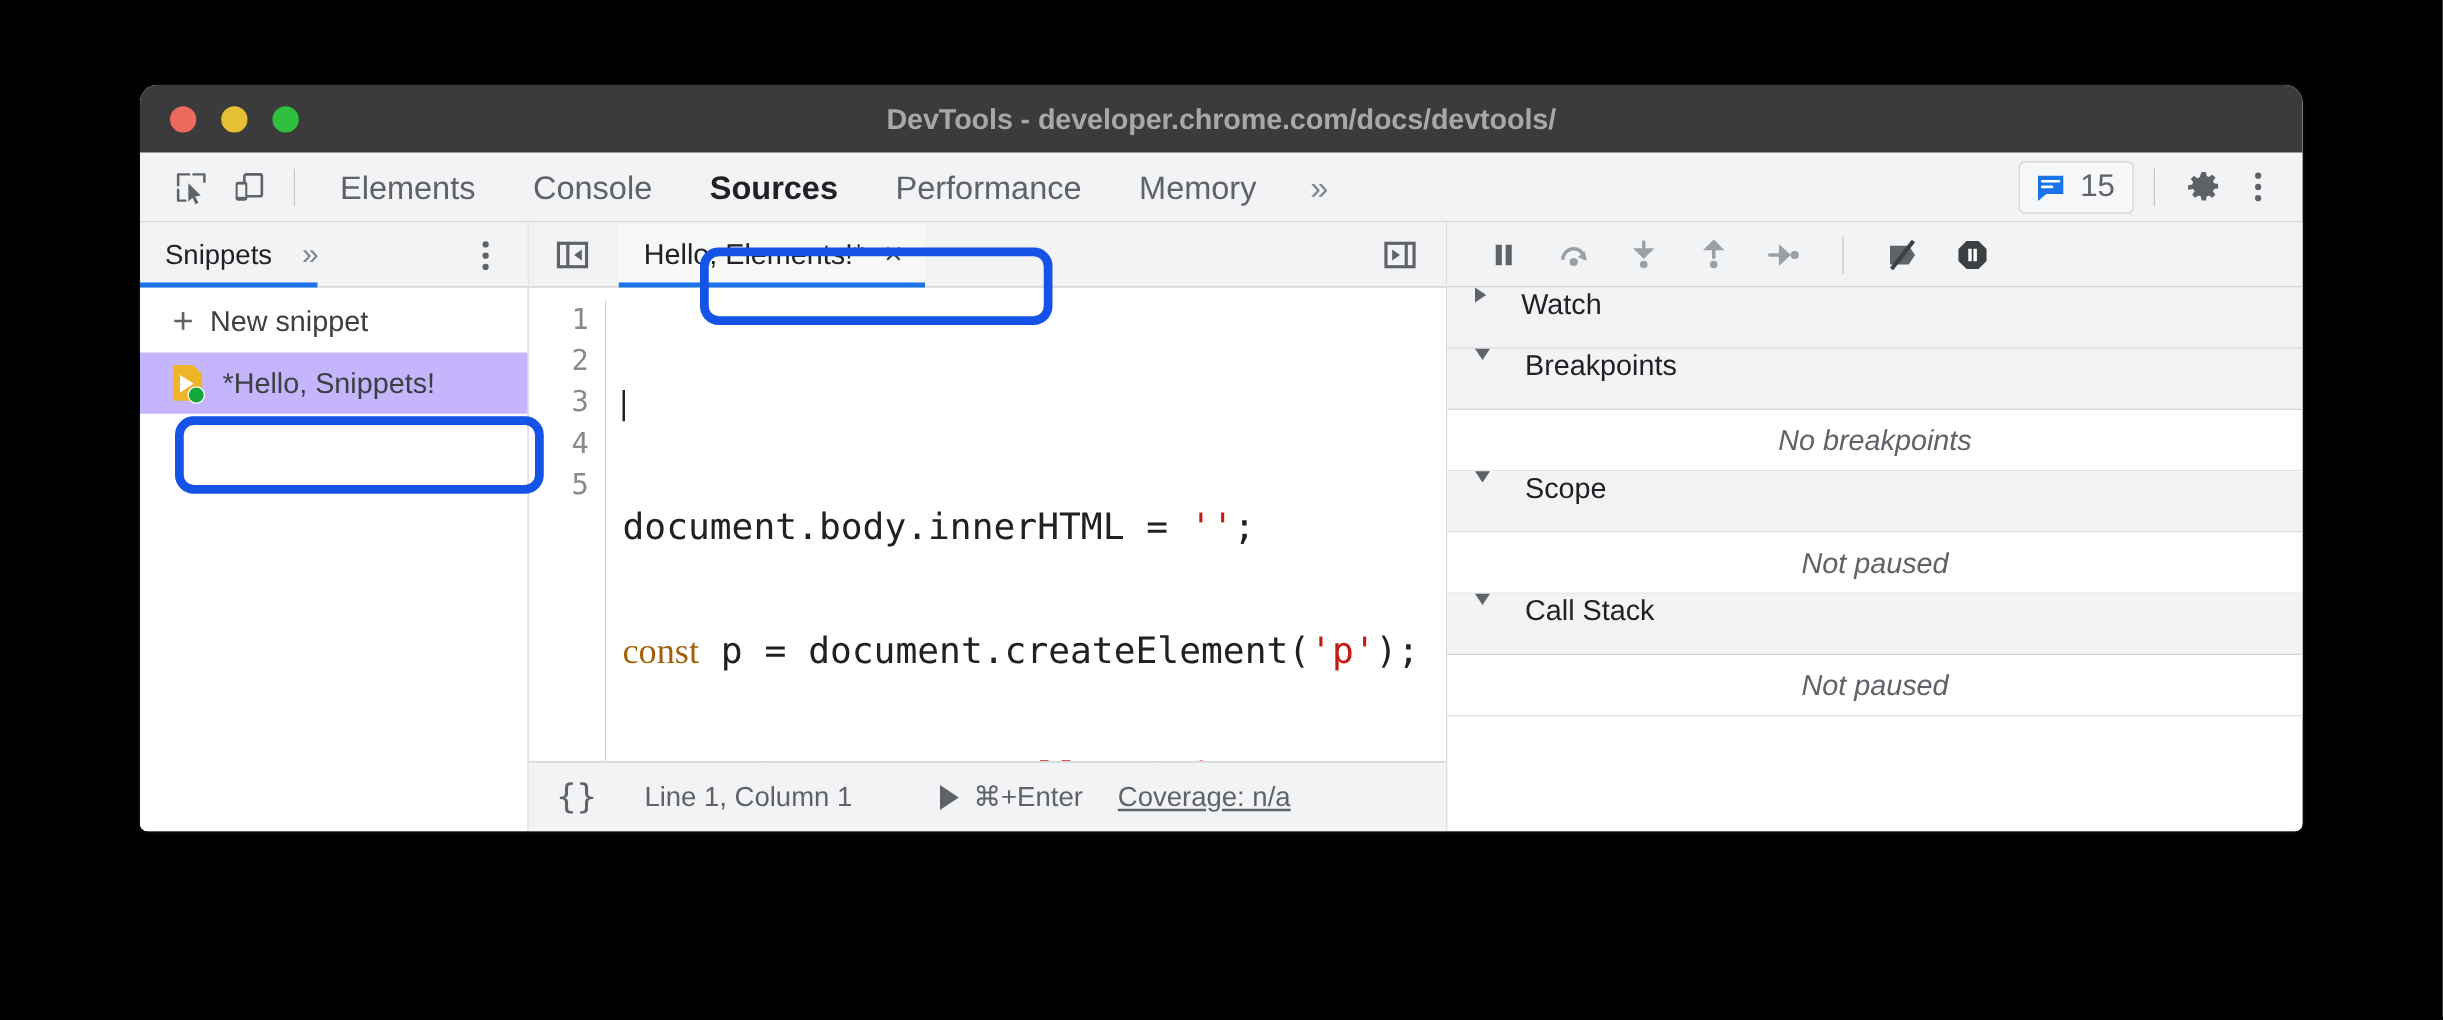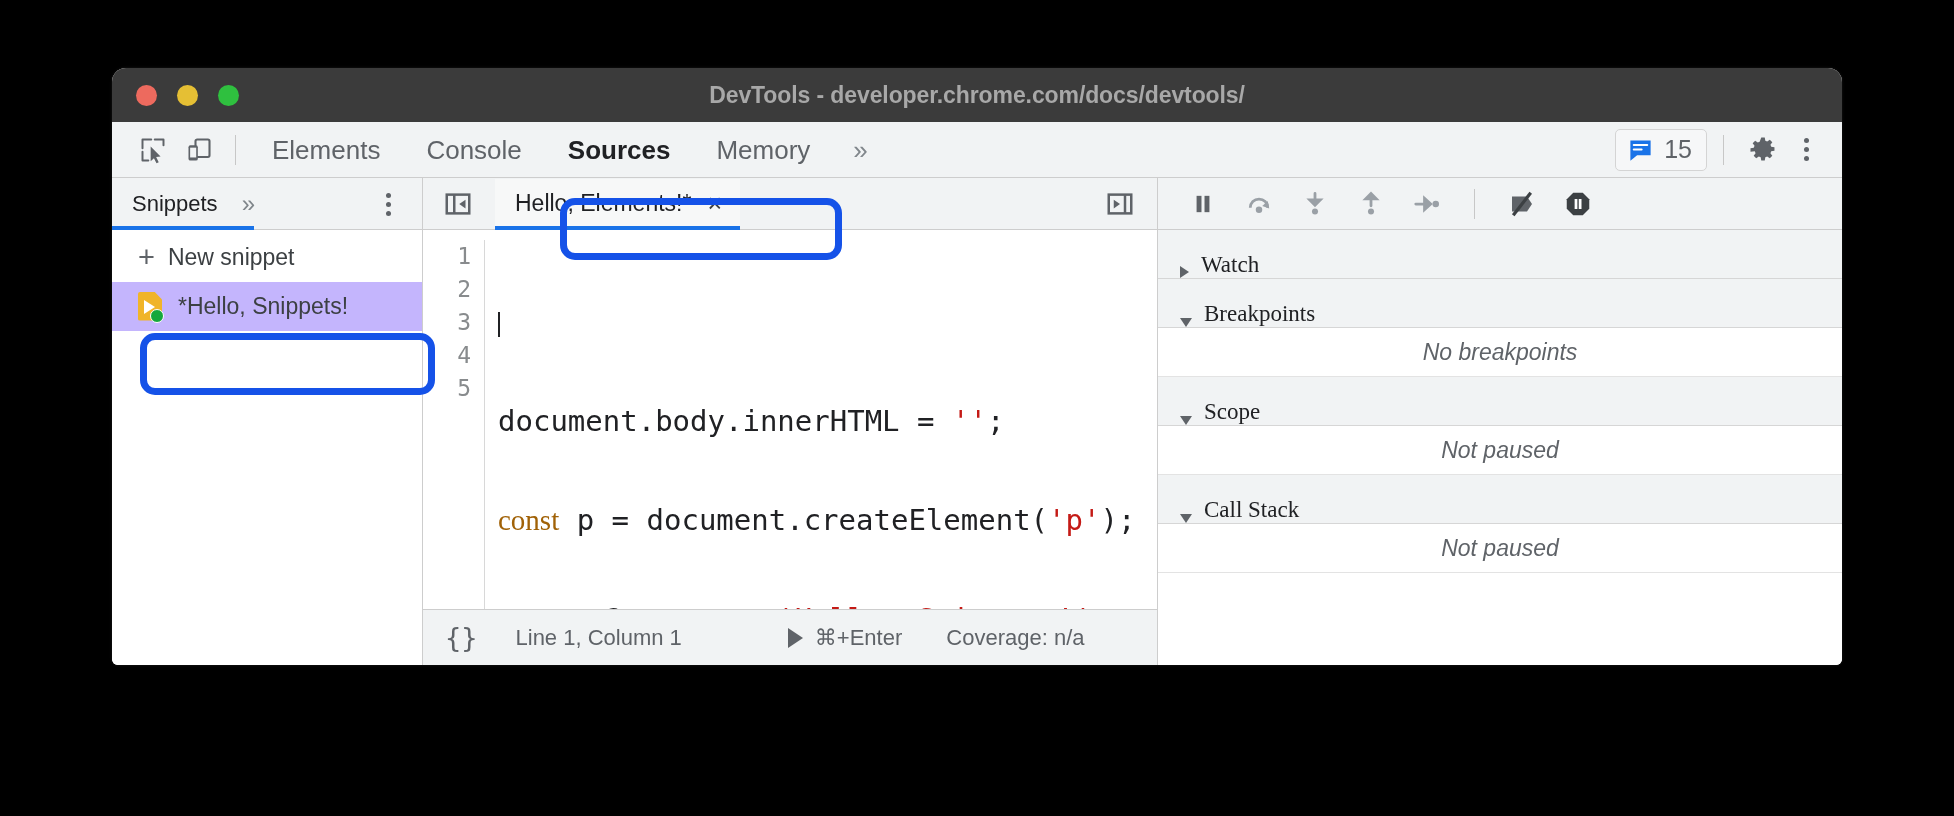"Performance" div.tab { html: none -> <div>Performance</div> }
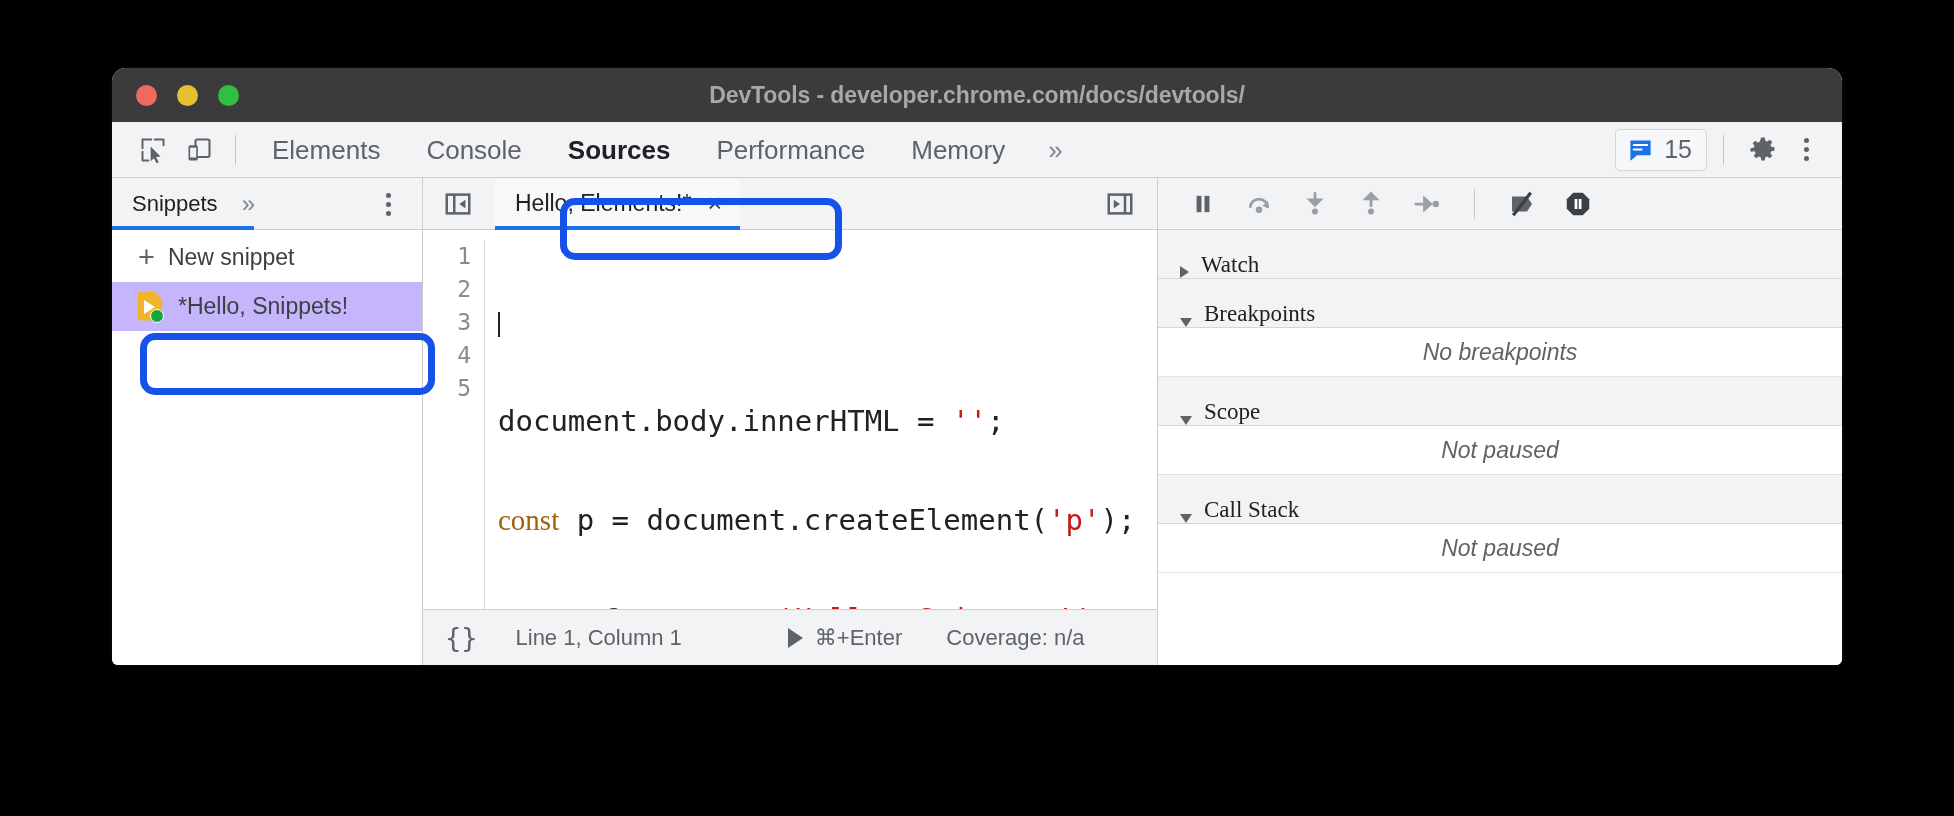"Watch" .dbg-section-head { align-items: flex-end -> flex-start; font-family: Liberation Serif, serif -> none; gap: 12px -> 28px }
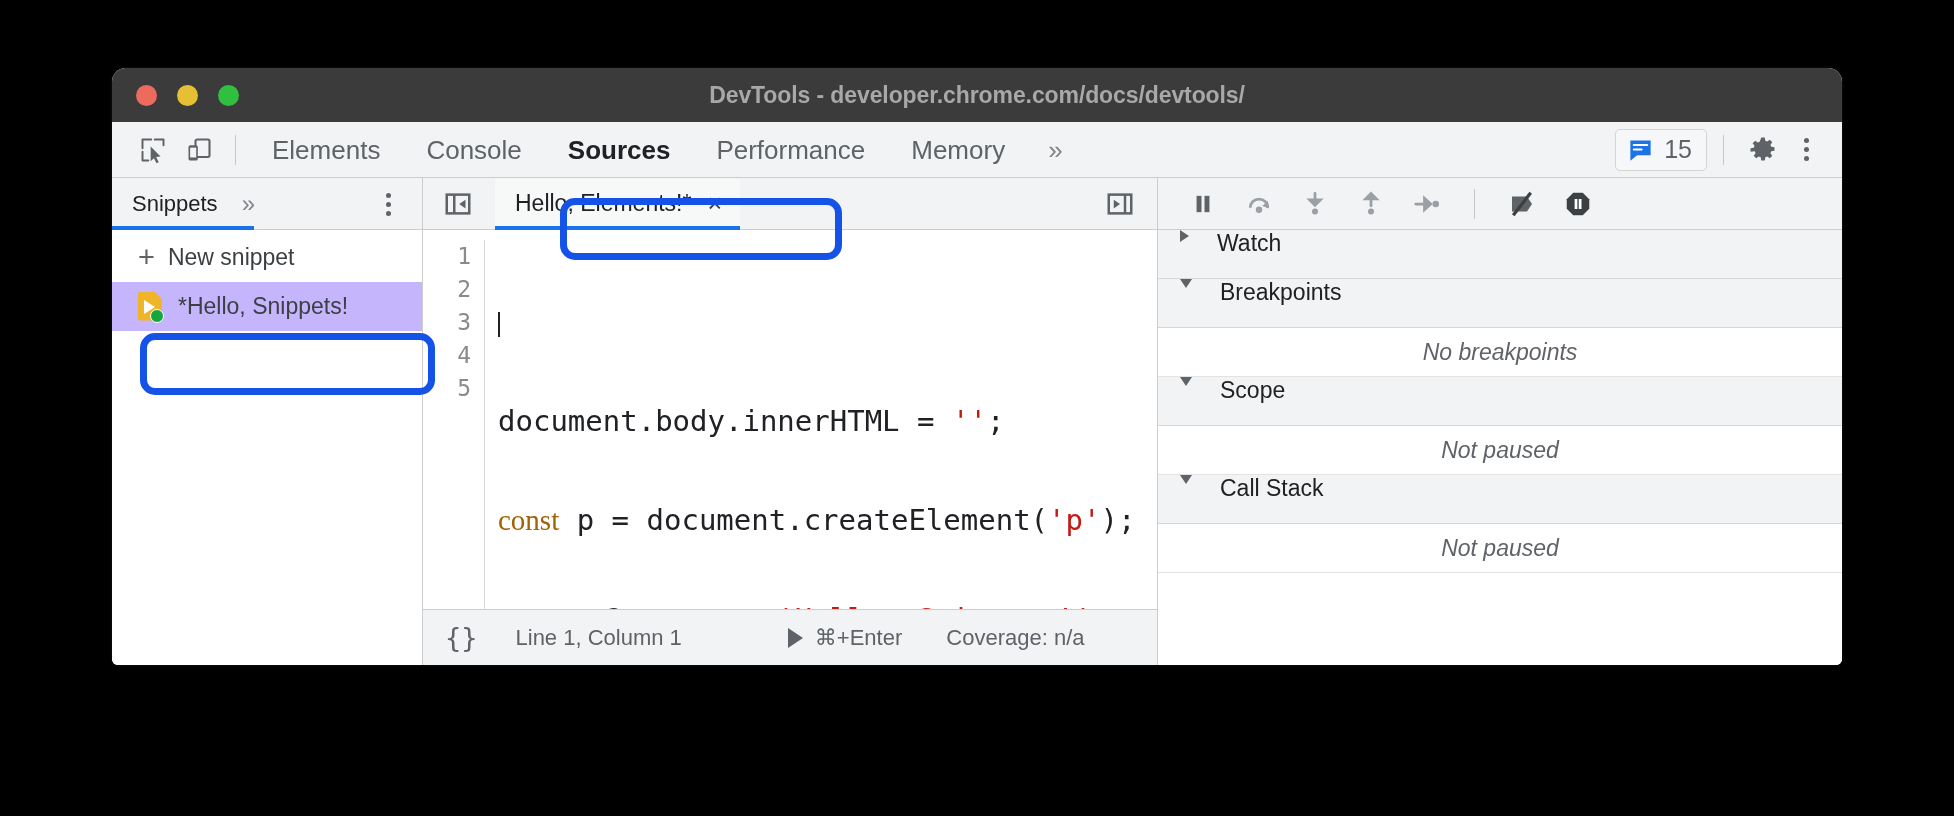"⌘+Enter" .st-run { margin-left: 106px -> 70px }
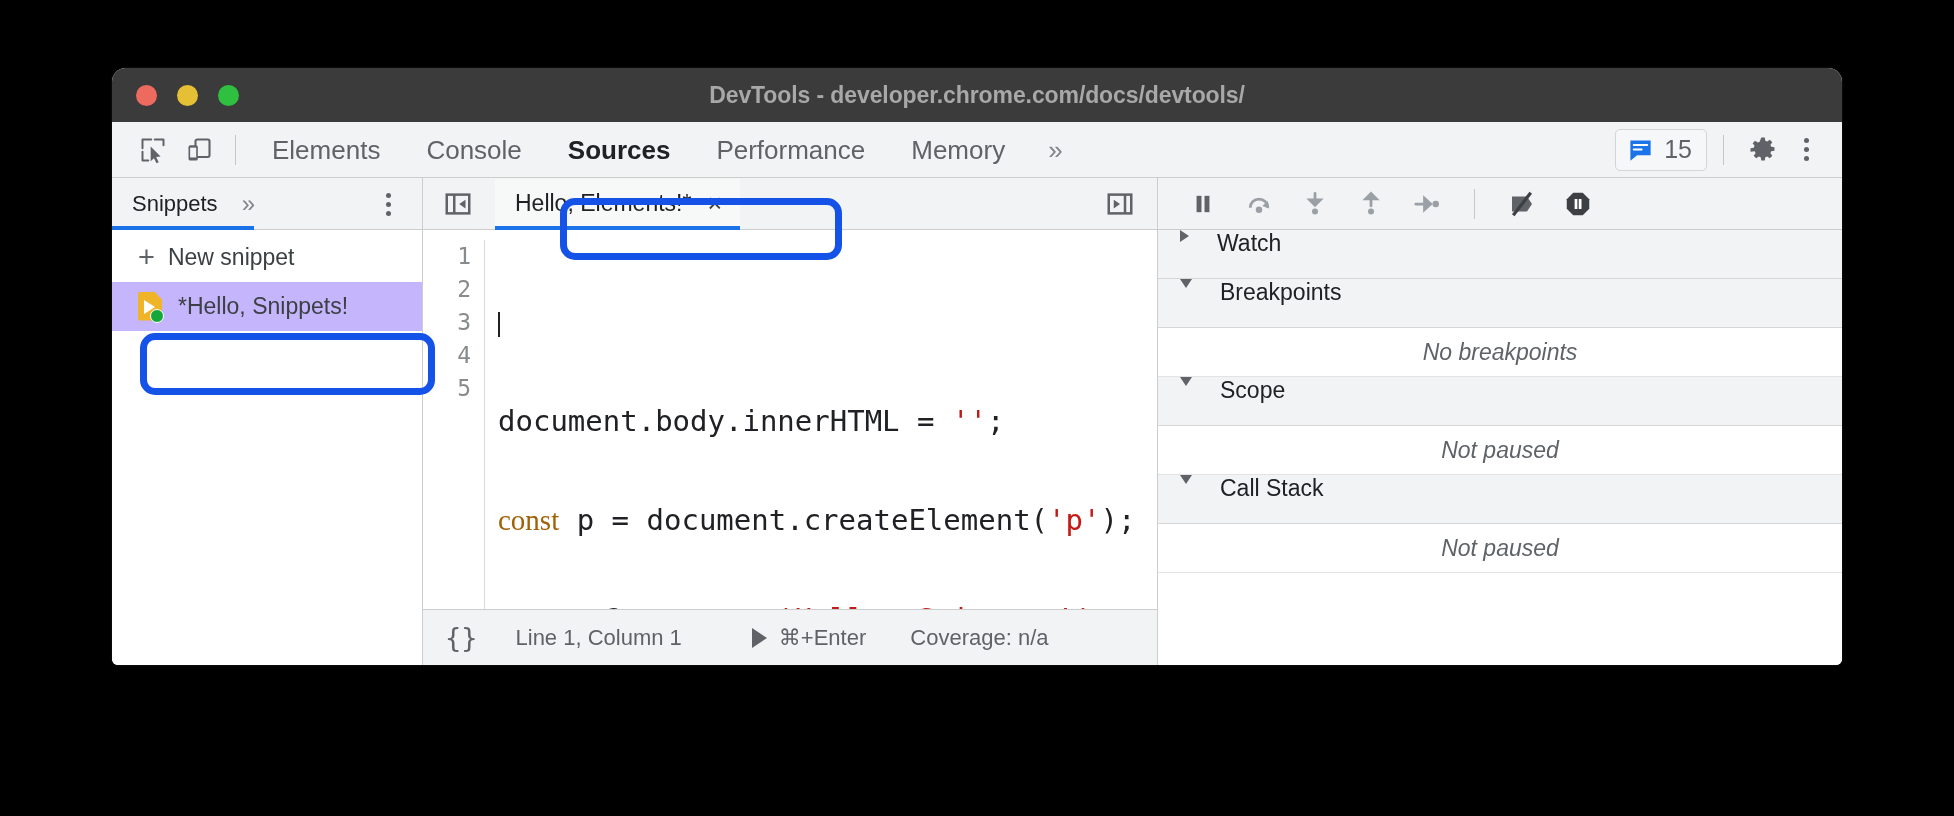"Coverage: n/a" .st-cov { margin-left: 44px -> 28px; text-decoration: none -> underline }
